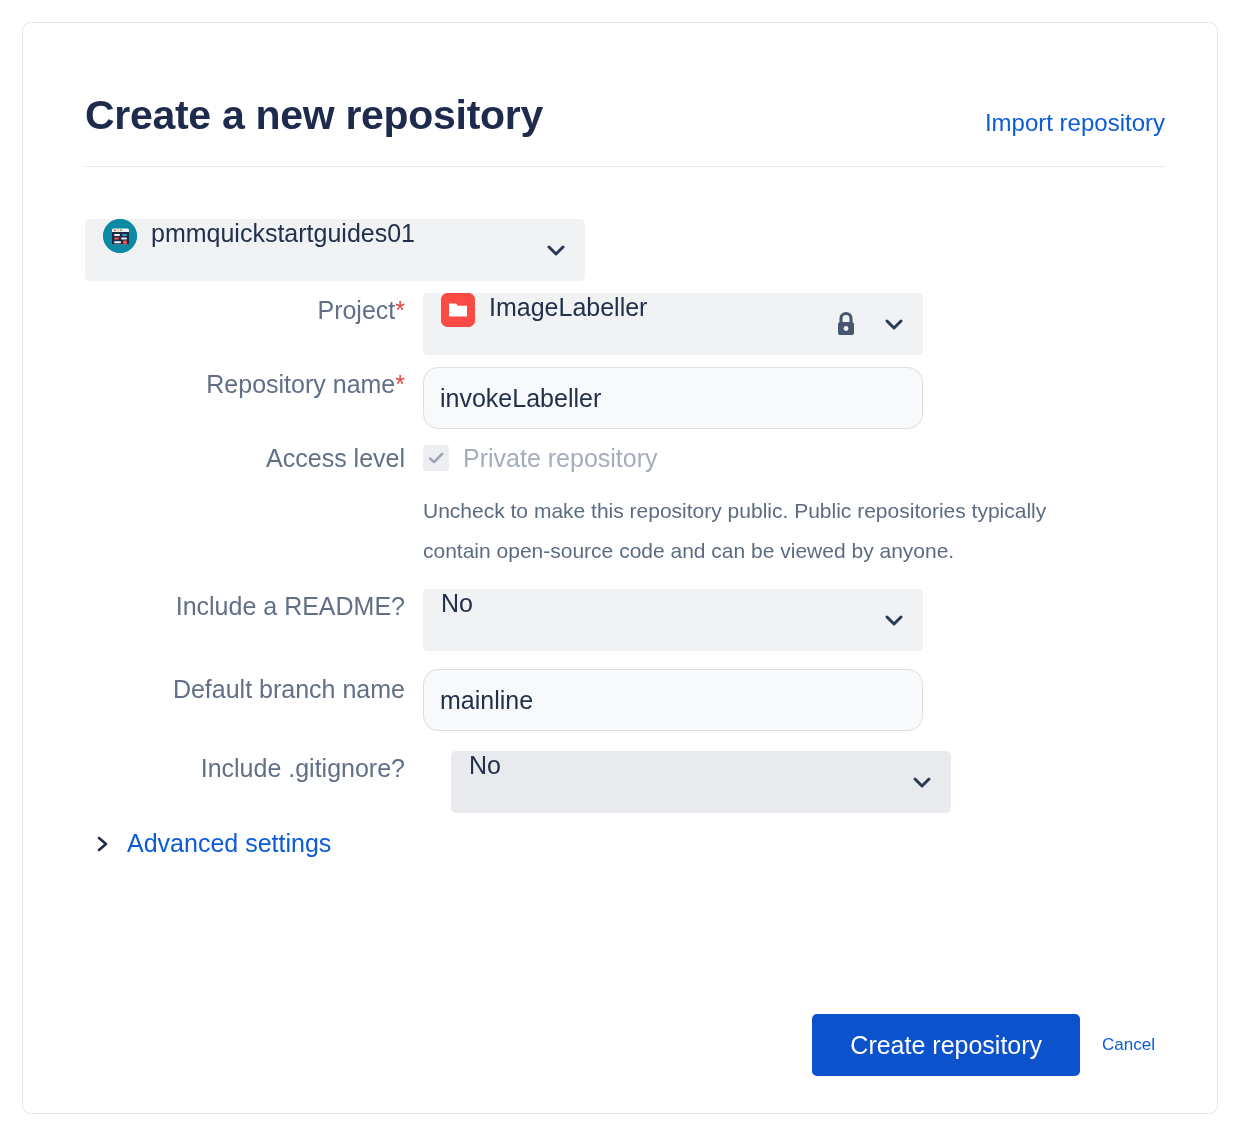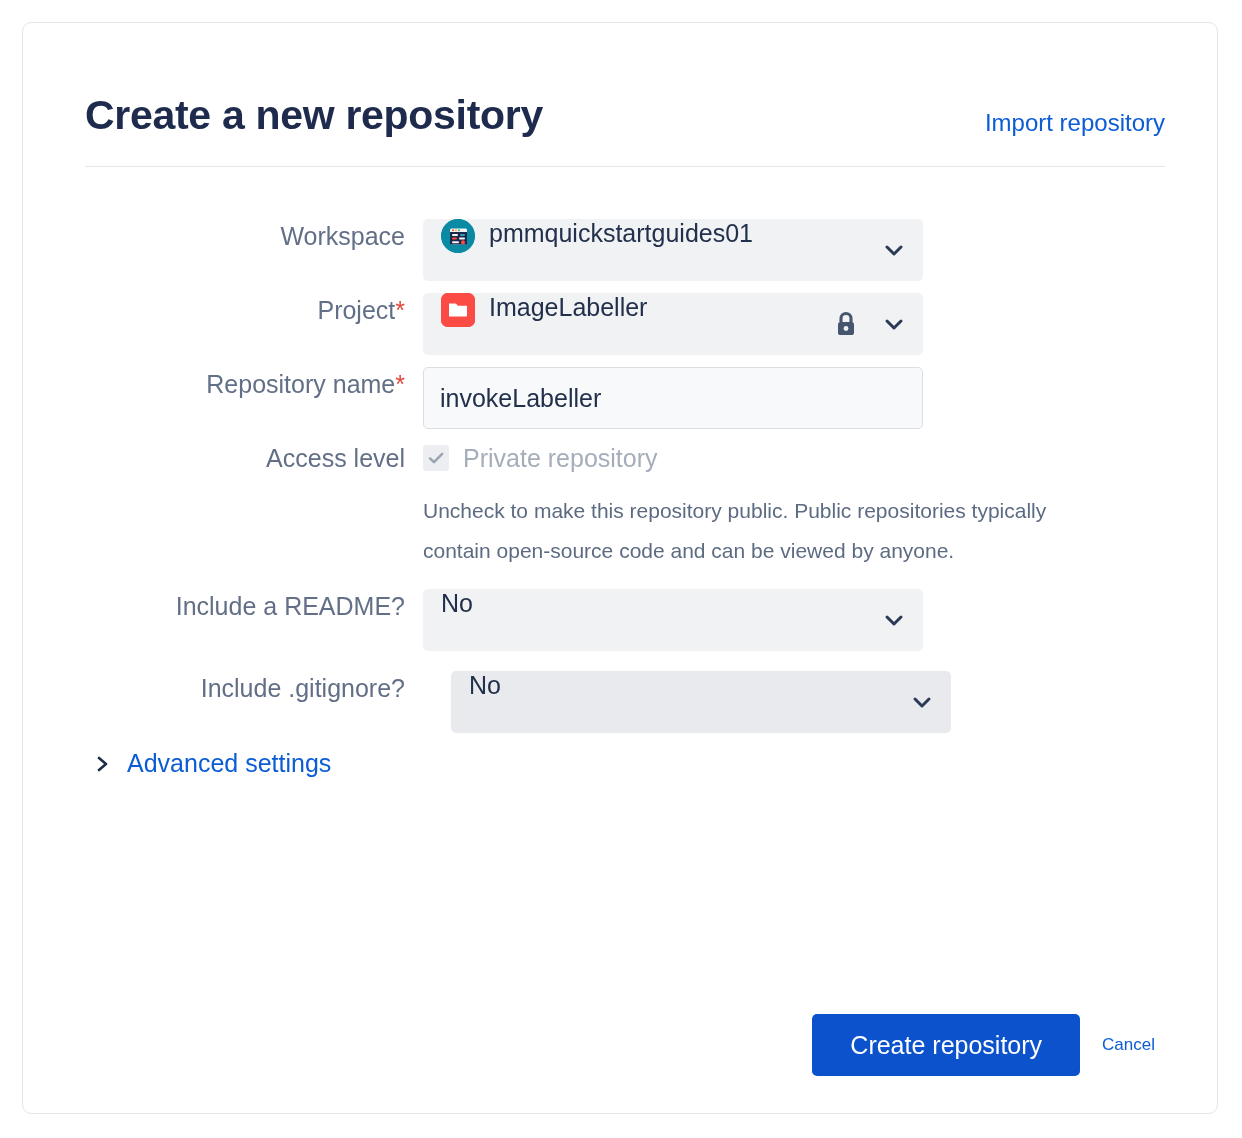"Workspace" div.lbl { html: <div>Workspace</div> -> none }
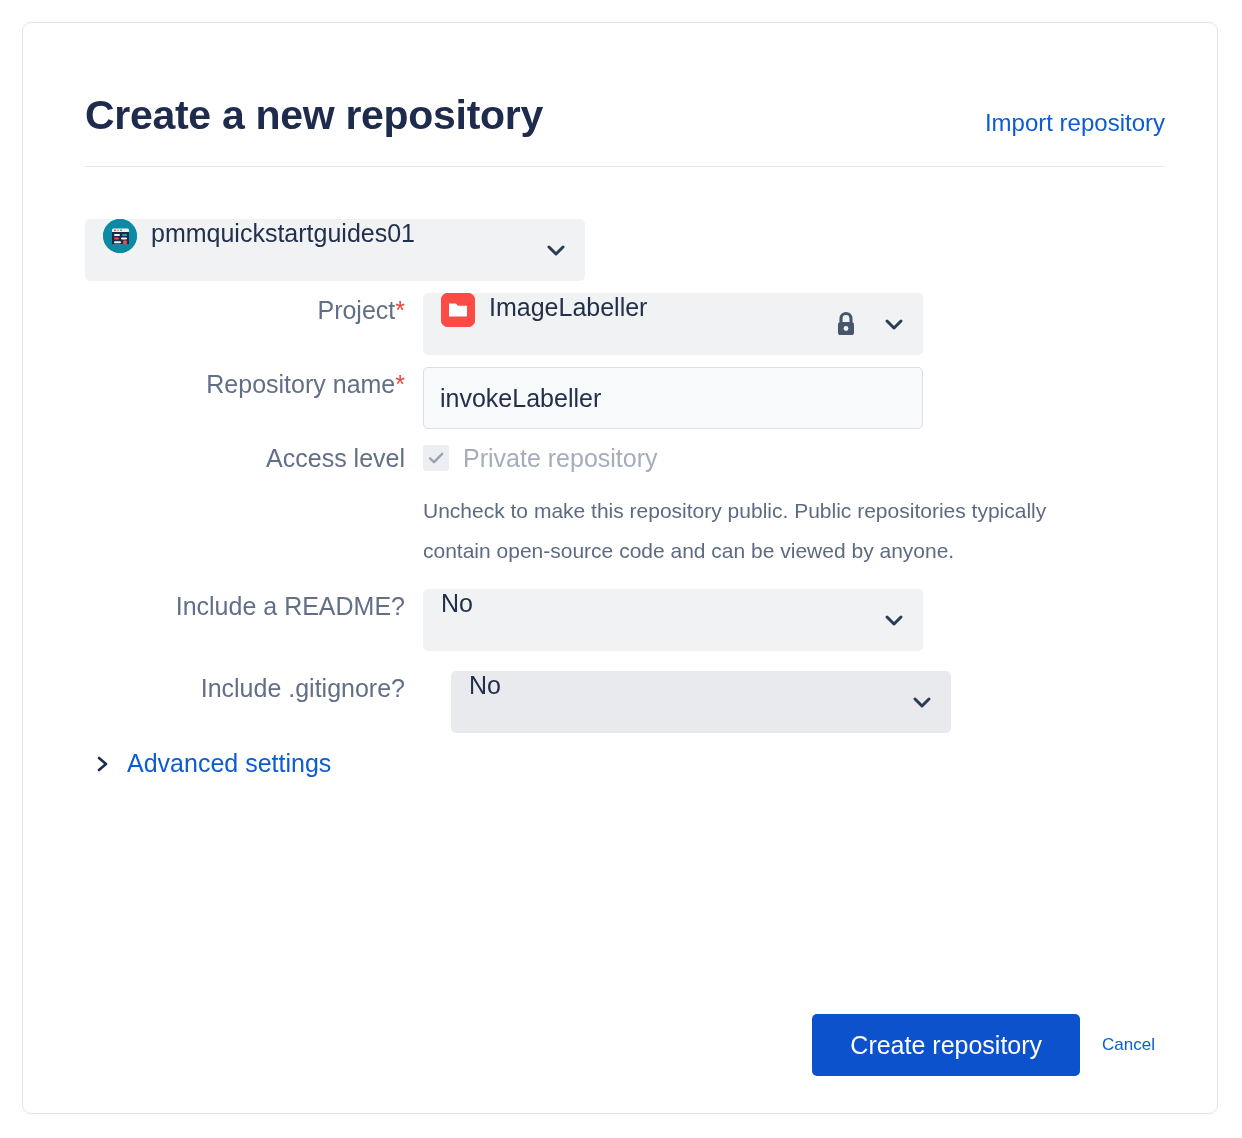"invokeLabeller" .tinput { border-radius: 5px -> 15px }
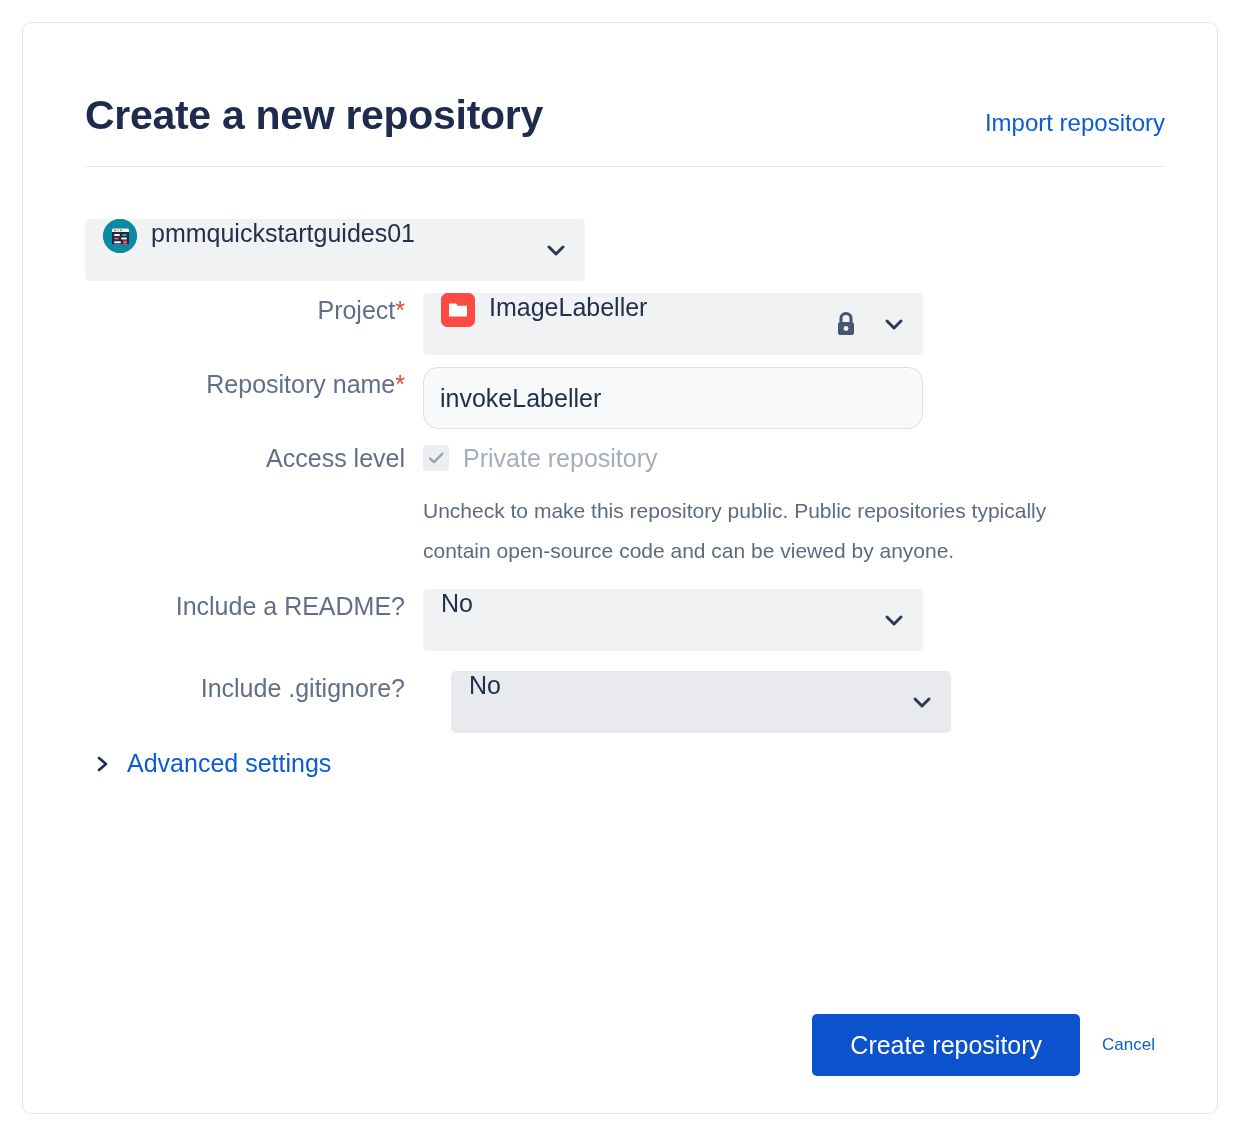"Default branch name" div.row { html: none -> <div> <div>Default branch name</div> <div> <input> </div> </div> }
